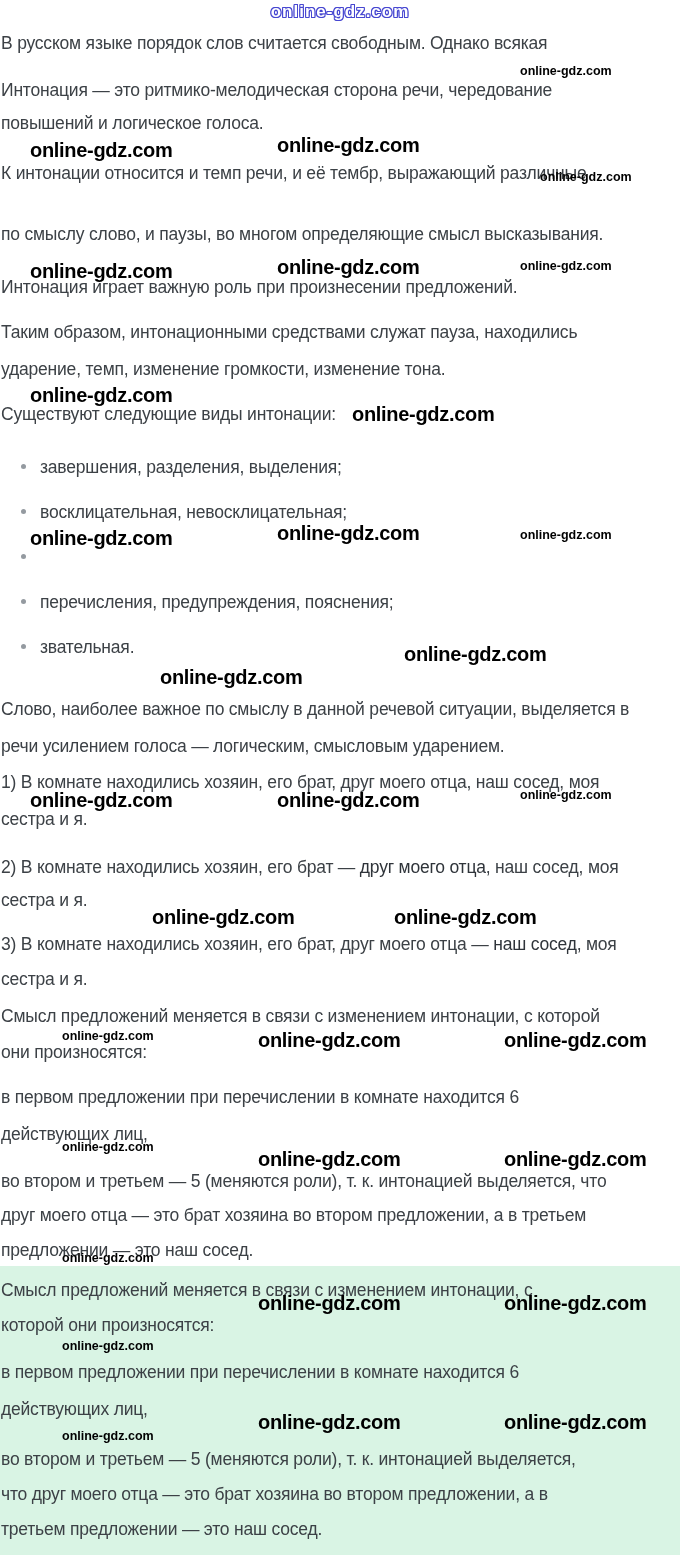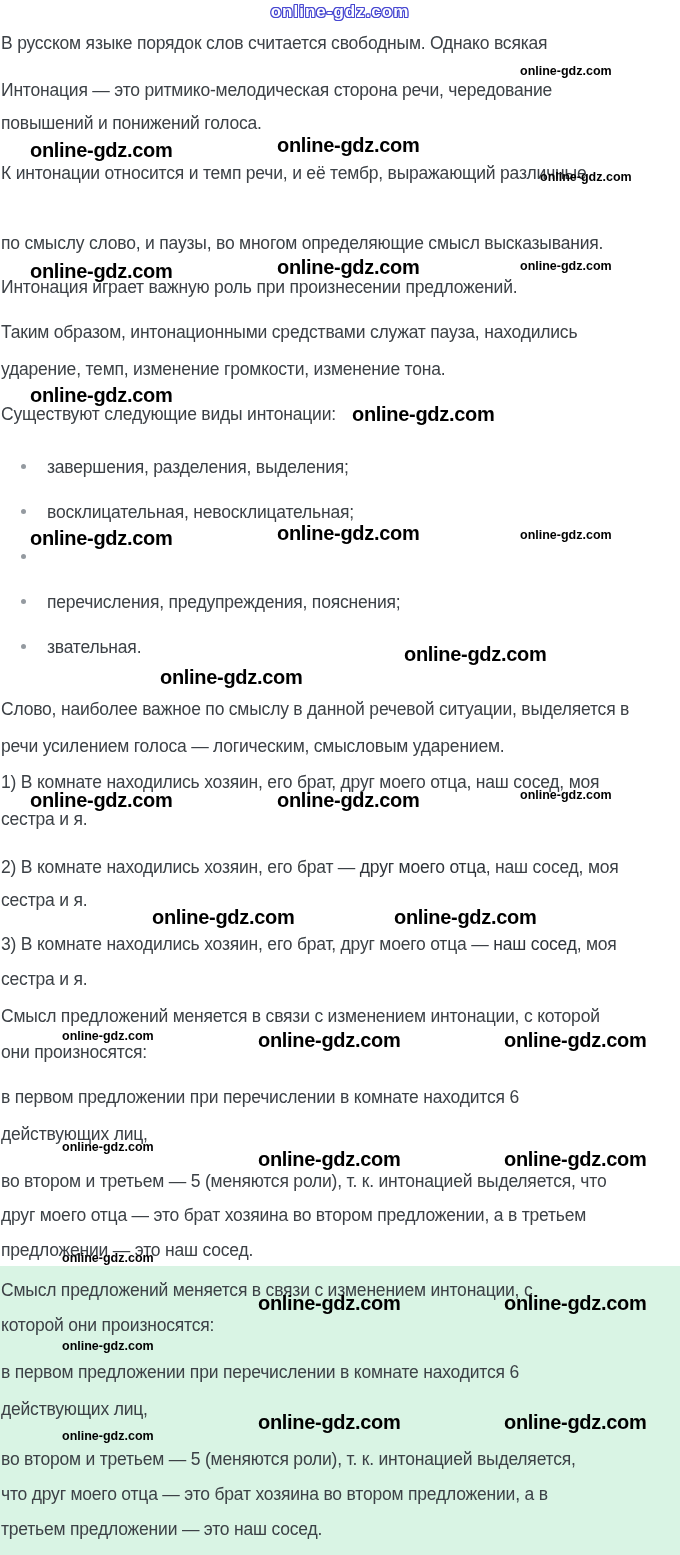"повышений и понижений голоса." div.ln { text: понижений -> логическое }
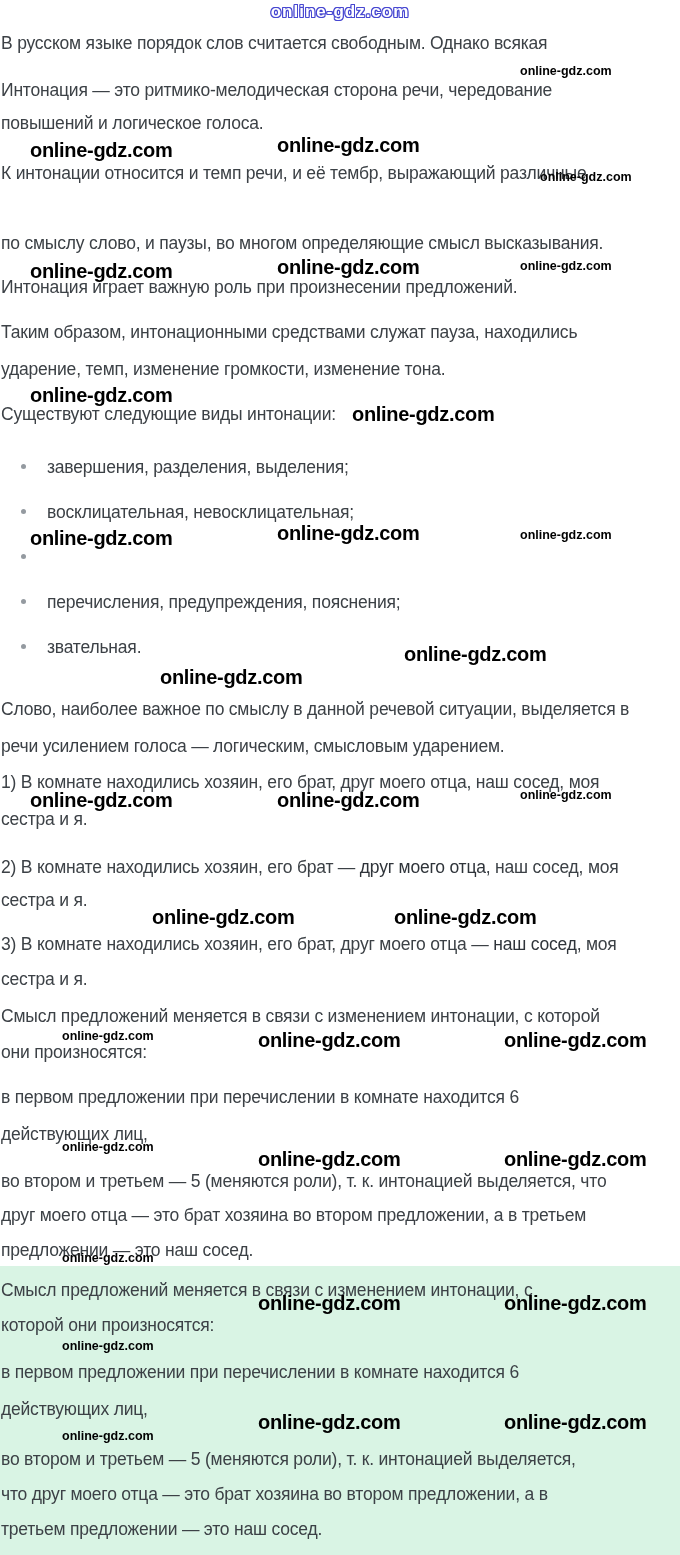"по смыслу слово, и паузы," div.ln { top: 233px -> 224px }
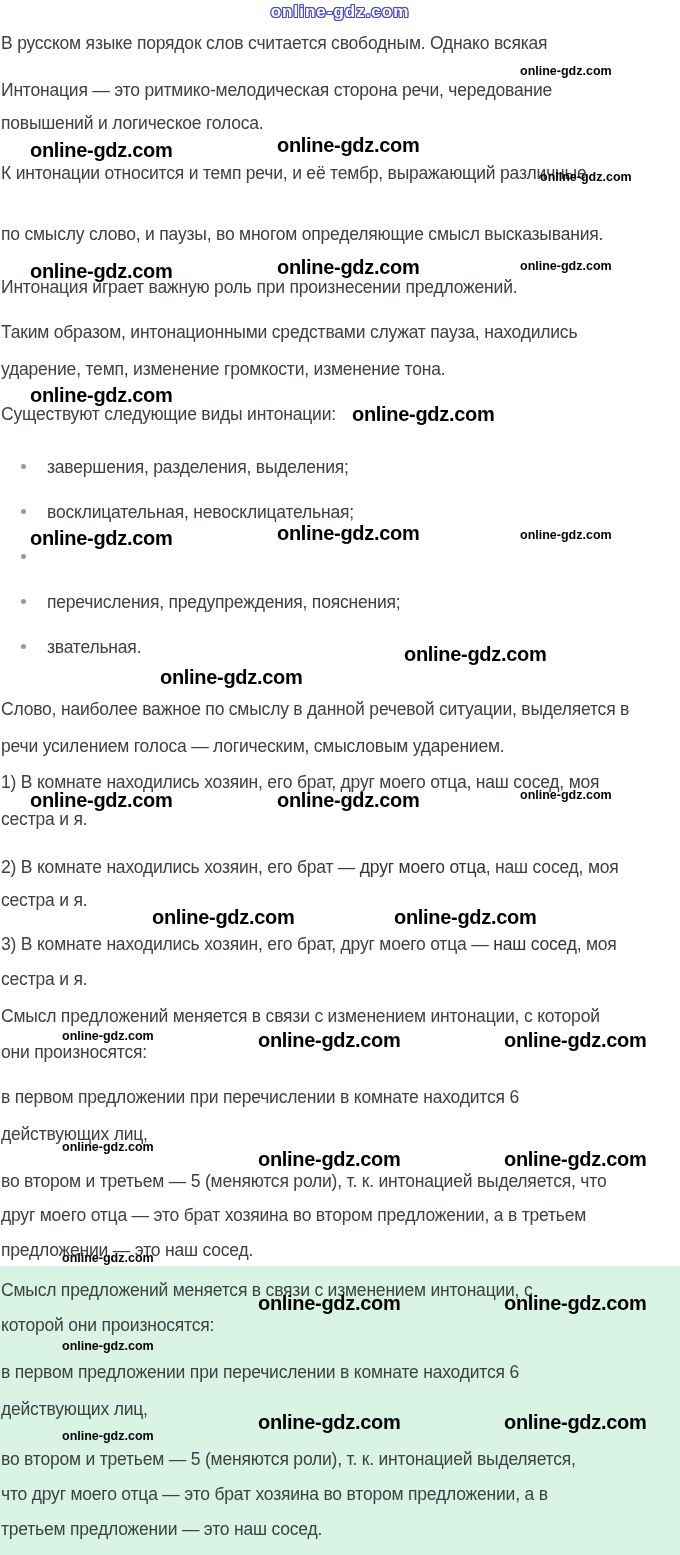"завершения, разделения, выделения;" .bullet-text { left: 47px -> 40px }
